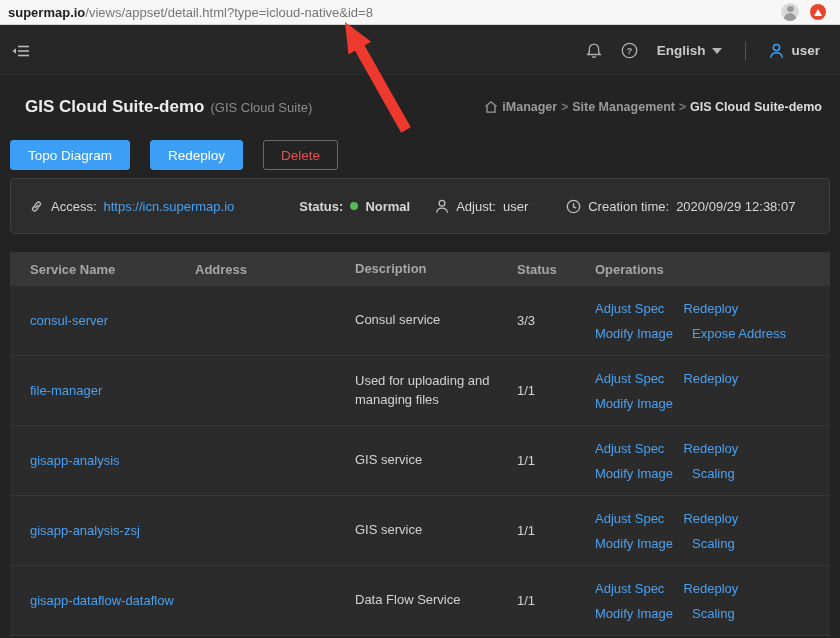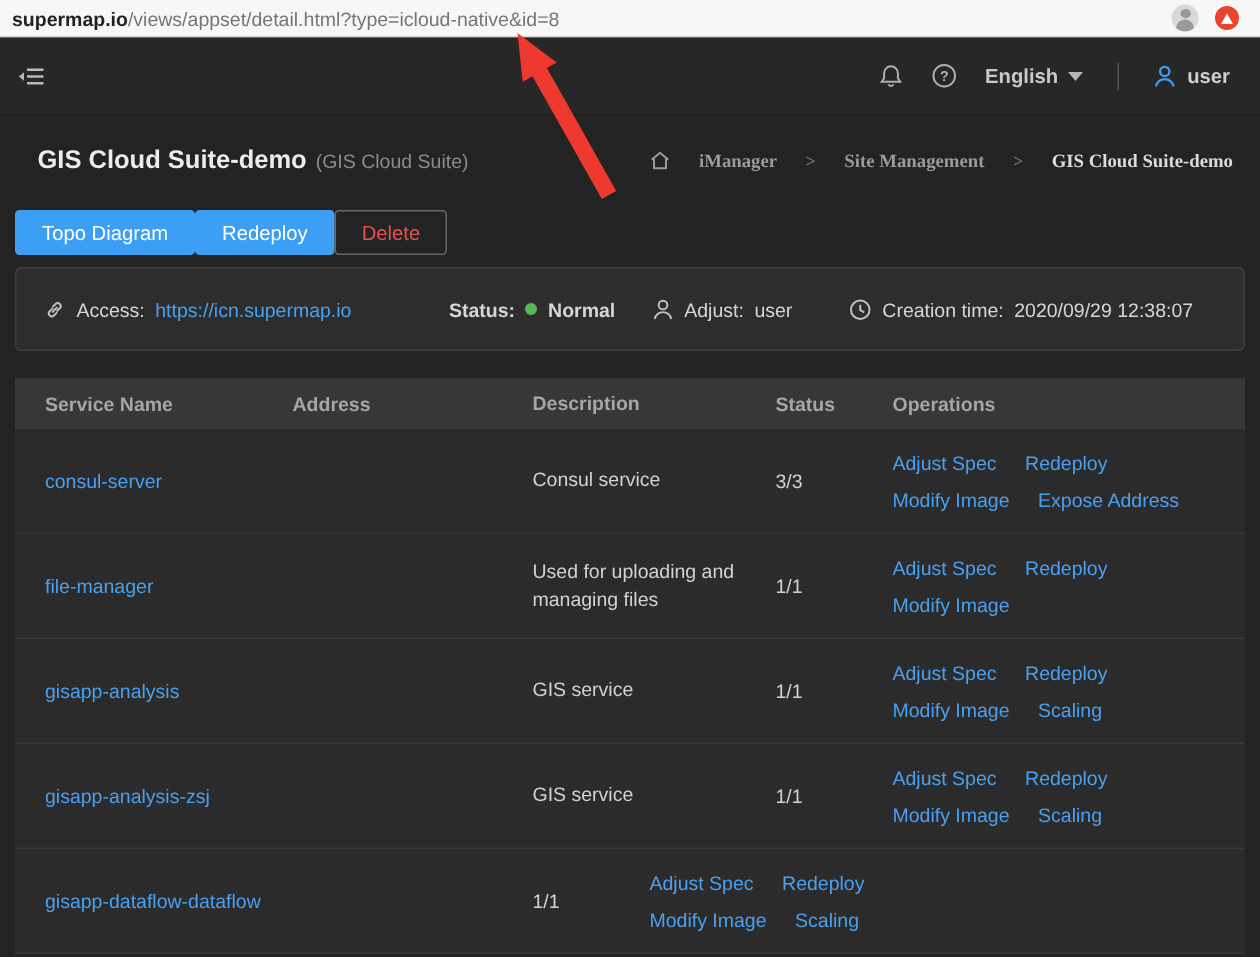"iManager" .breadcrumb { font-family: Liberation Serif, serif -> none; gap: 19px -> 4px }
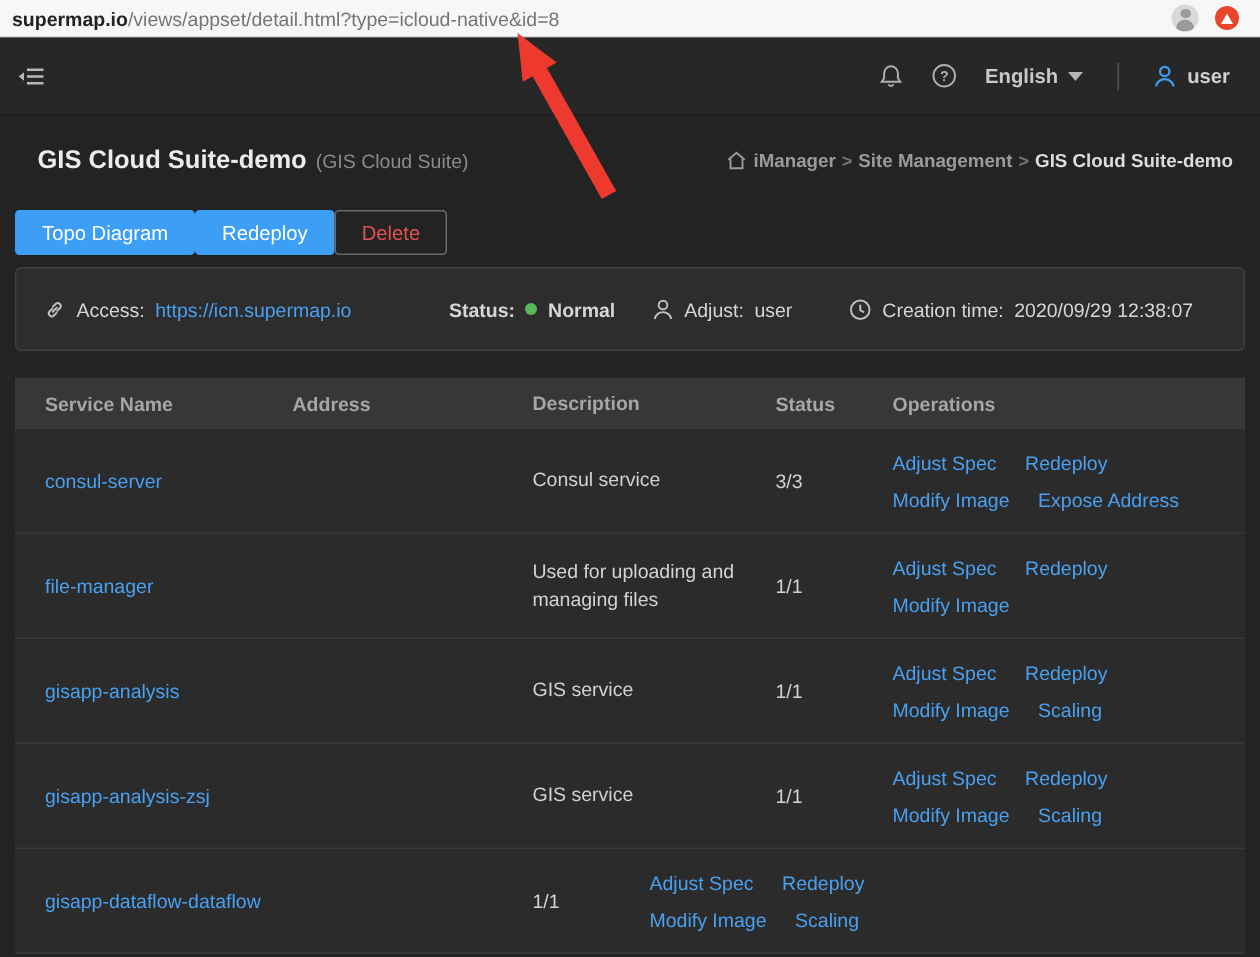"Topo Diagram" .toolbar { gap: 0 -> 20px }
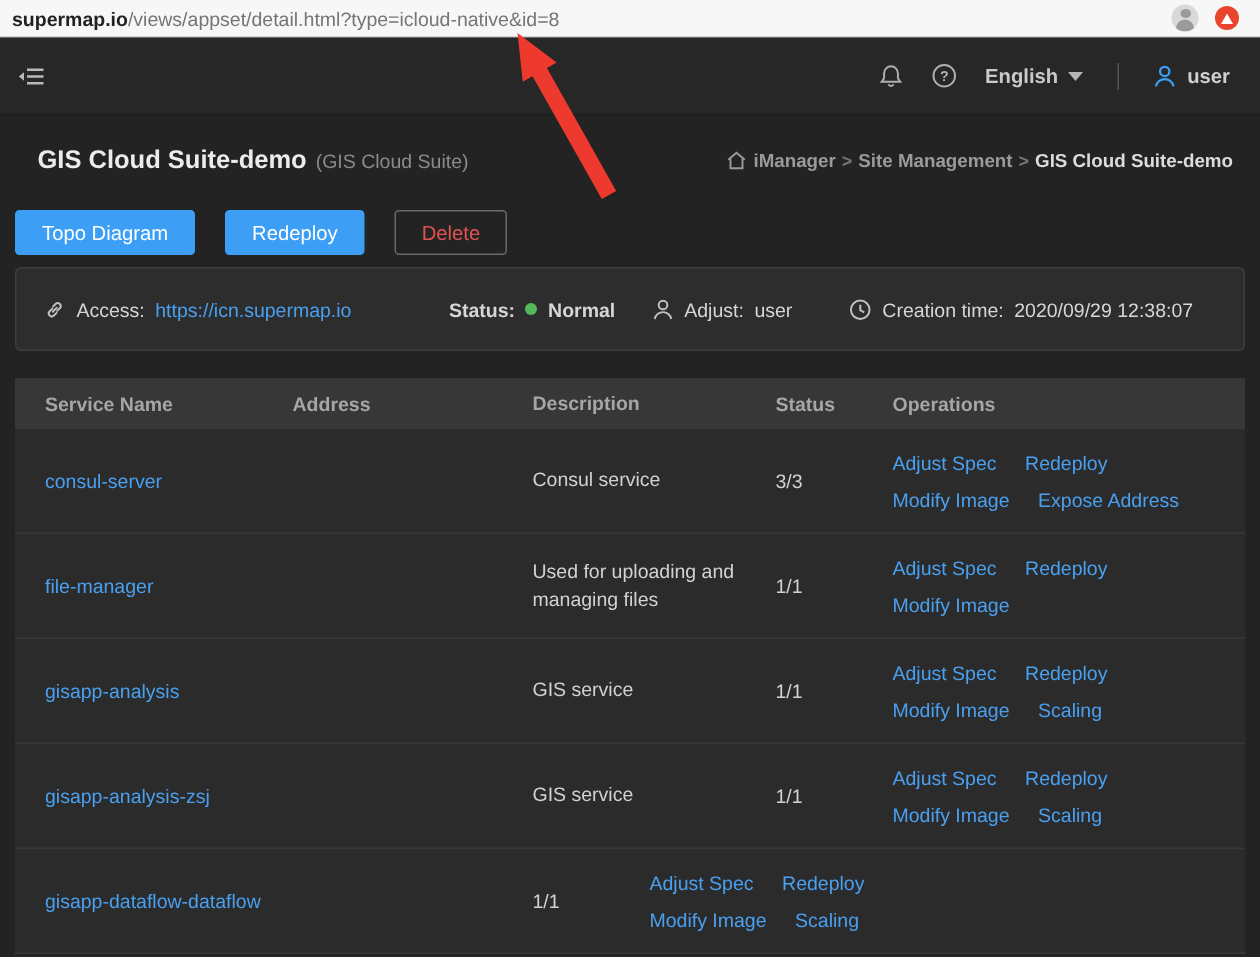"Data Flow Service" div.td-desc { html: none -> <div>Data Flow Service</div> }
